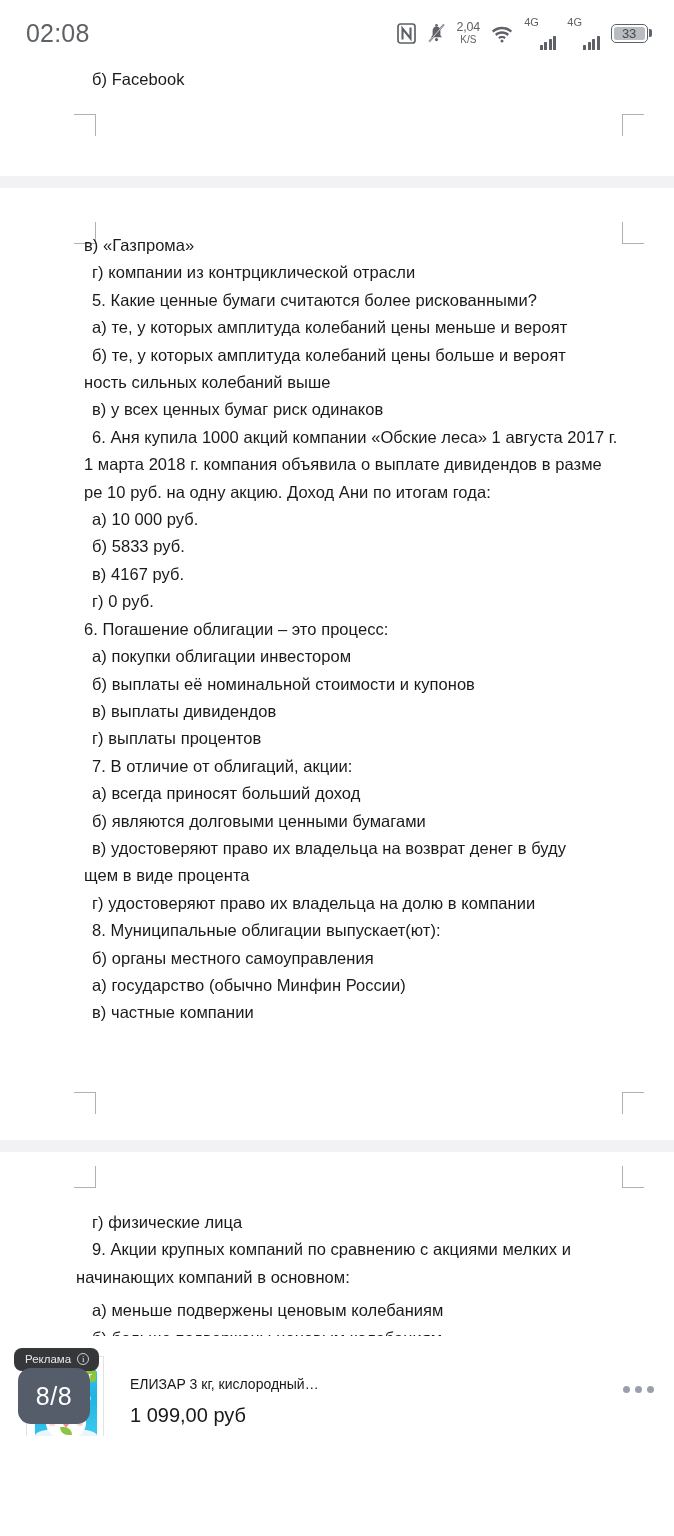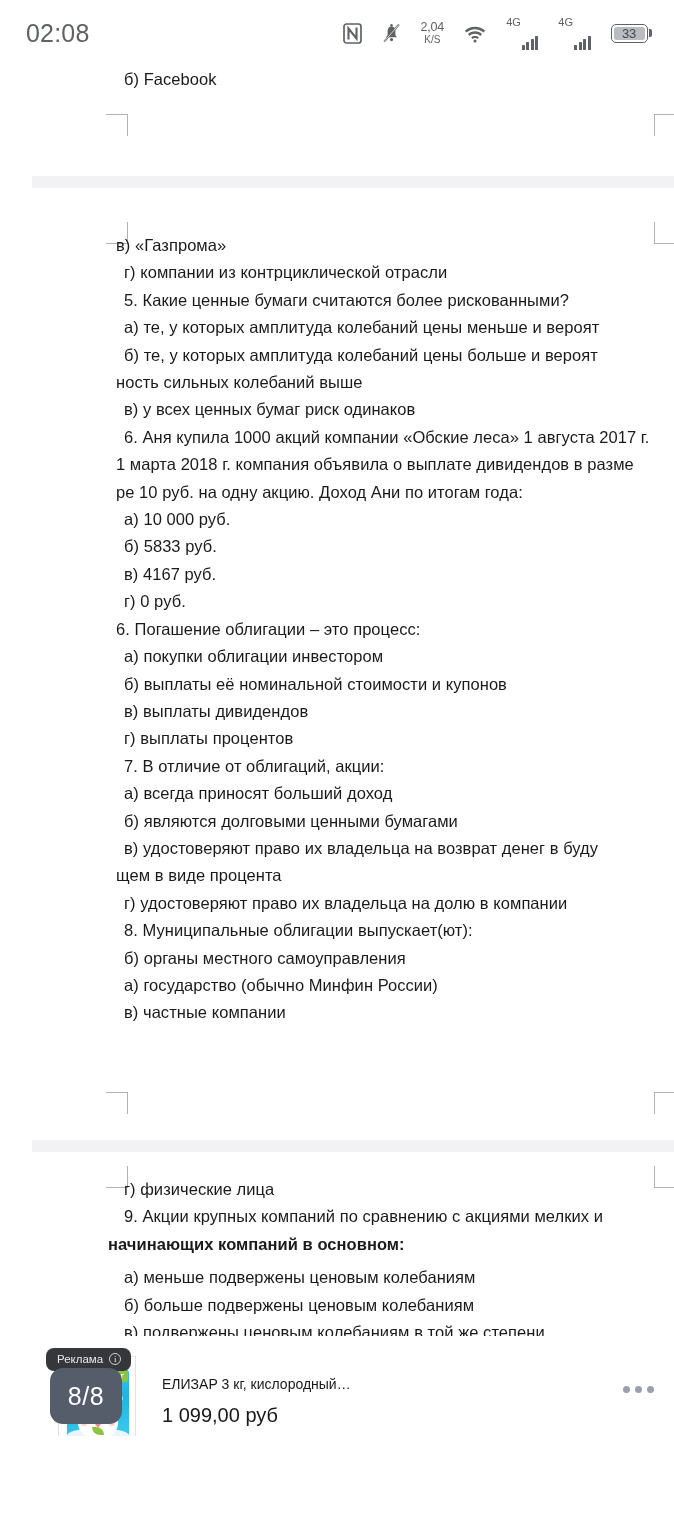"2,04" .status-icons { gap: 20px -> 11px }
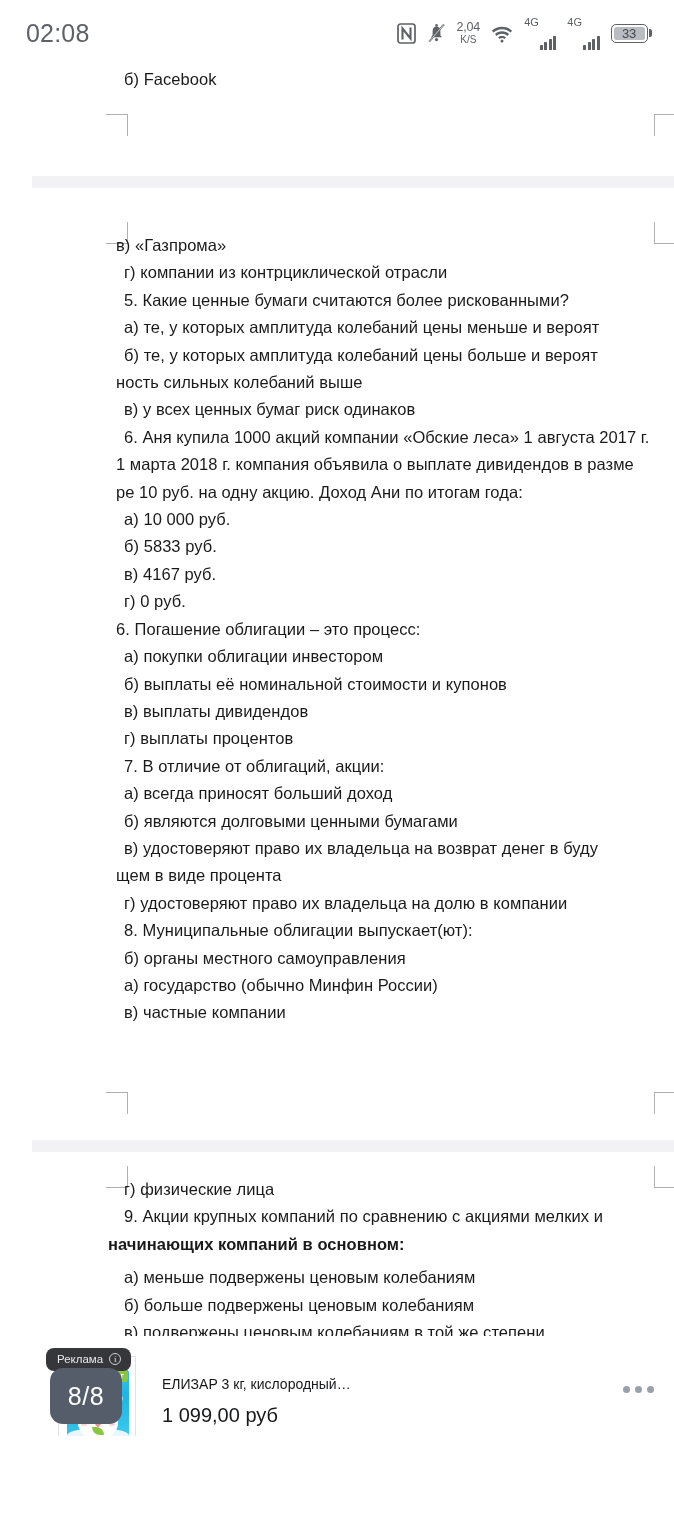"б) Facebook" .viewer { margin-left: 32px -> none }
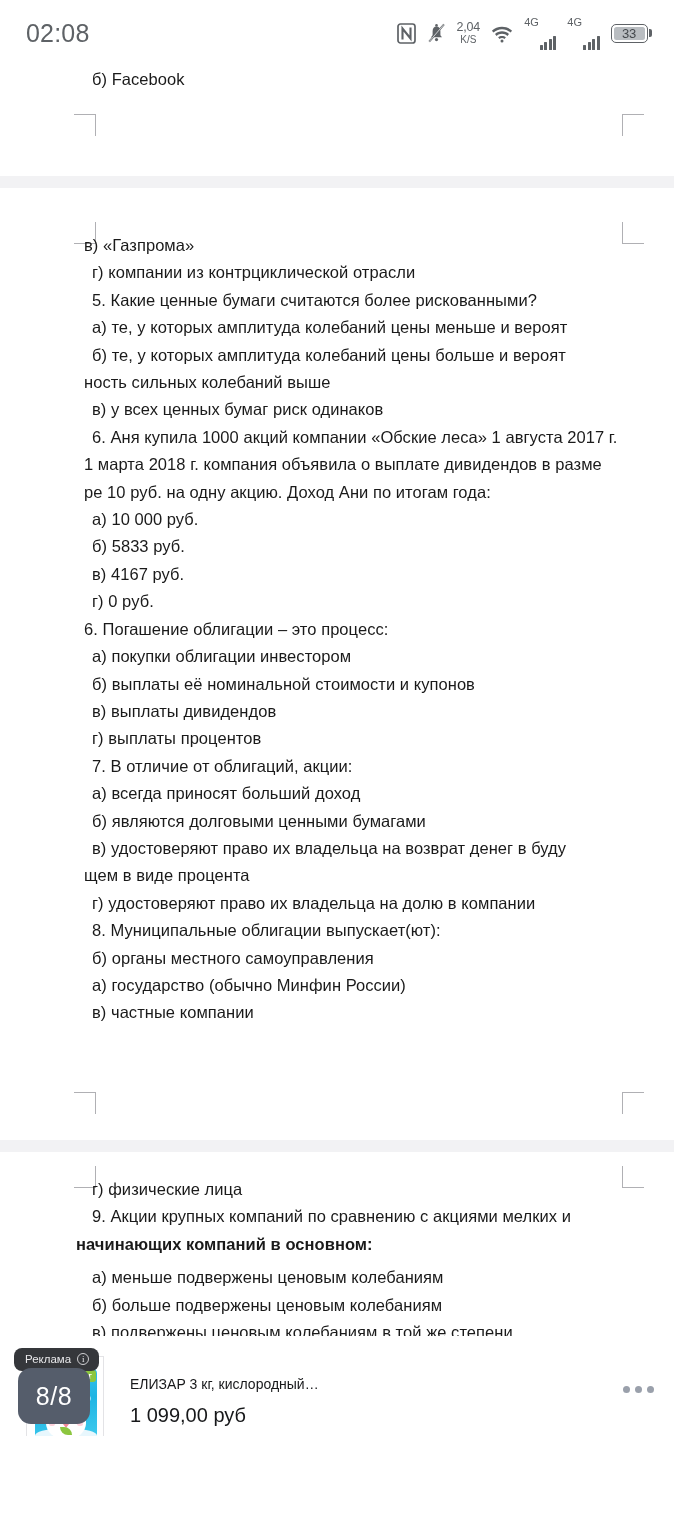"г) физические лица" div.doc-text { top: 24px -> 57px }
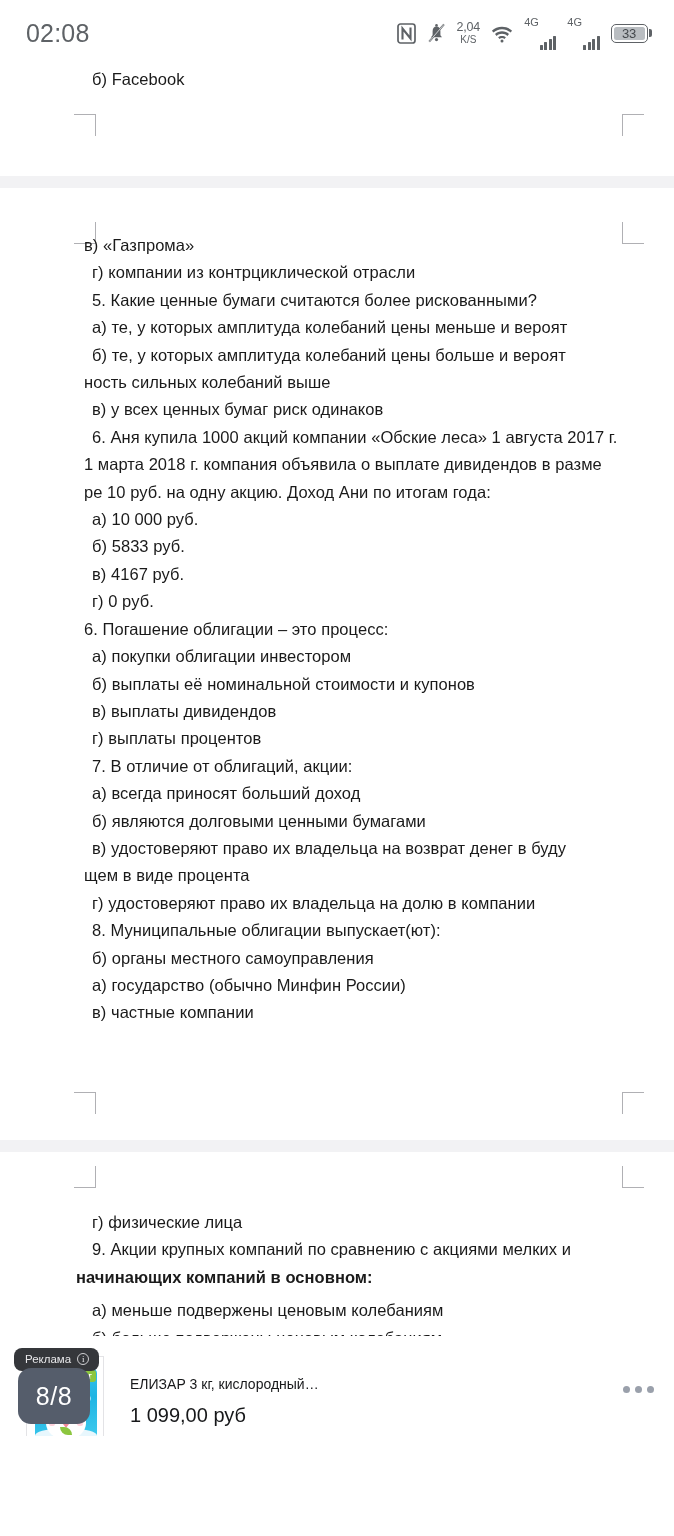"начинающих компаний в основном:" p { font-weight: bold -> none }
